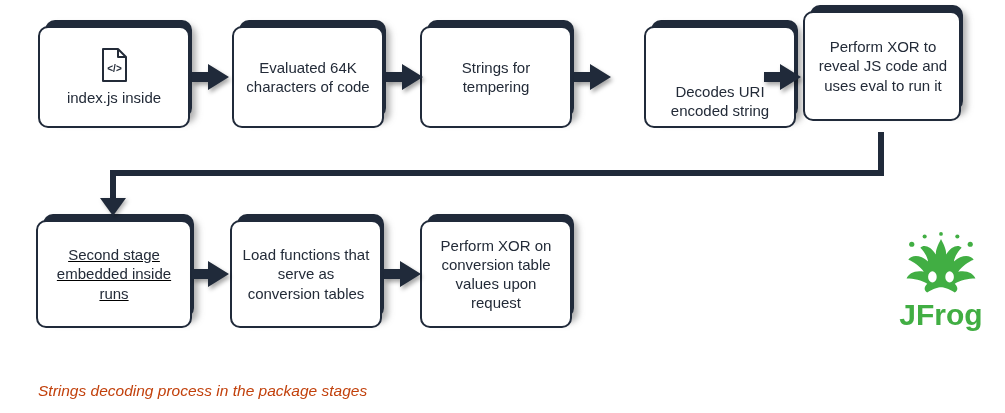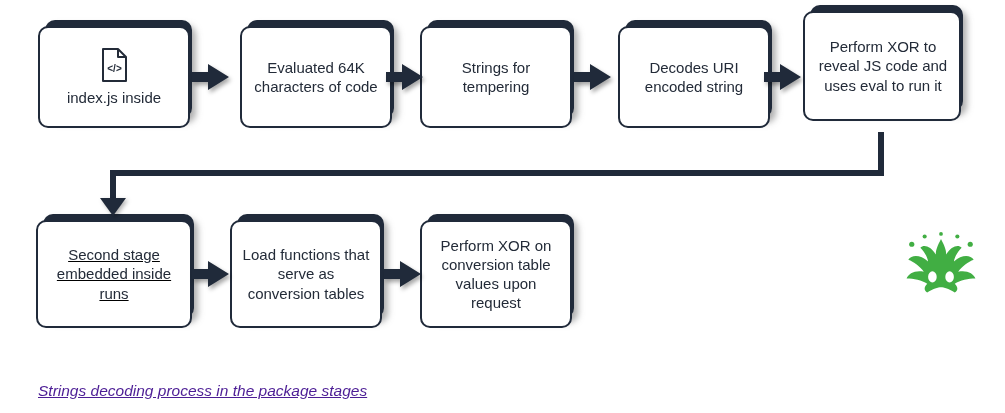"Evaluated 64K characters of code" div.box { left: 240px -> 232px }
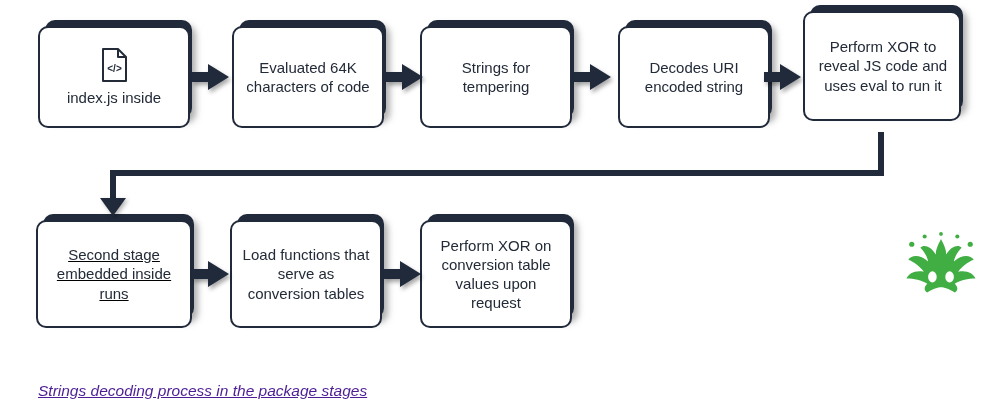"Decodes URI encoded string" div.box { justify-content: none -> flex-end; left: 618px -> 644px }
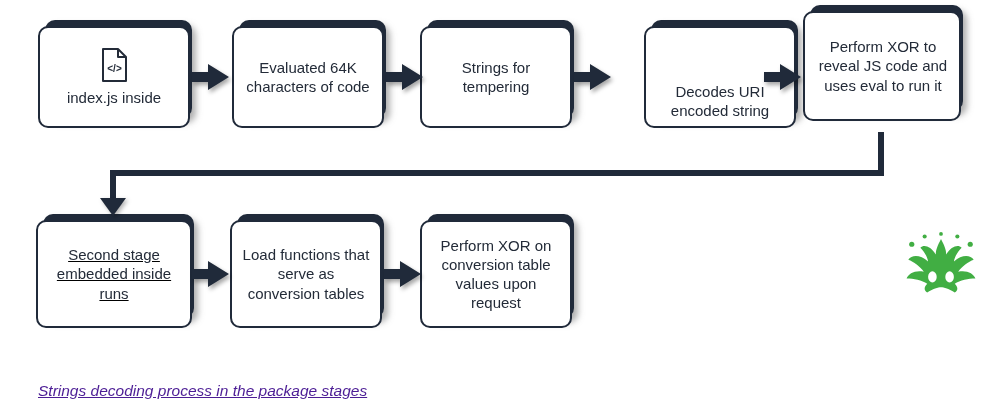"JFrog" span.logo-text { html: none -> <span>JFrog</span> }
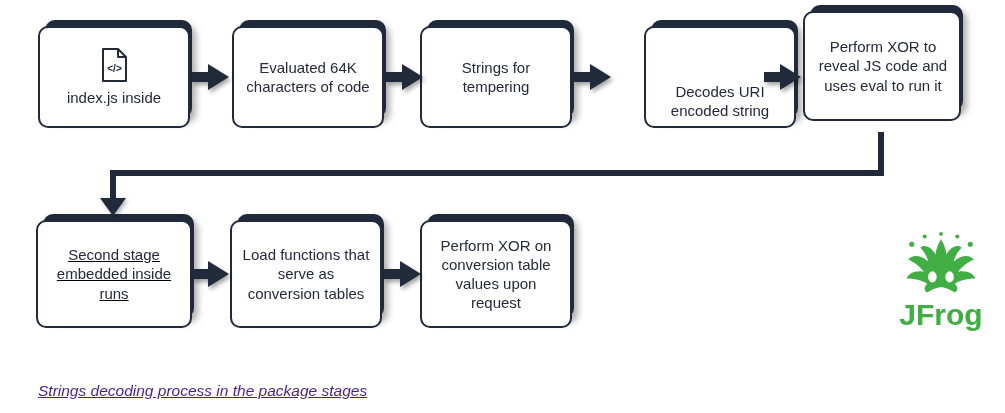"Strings decoding process in the" .caption { color: #4c1d95 -> #c2410c; text-decoration: underline -> none }
